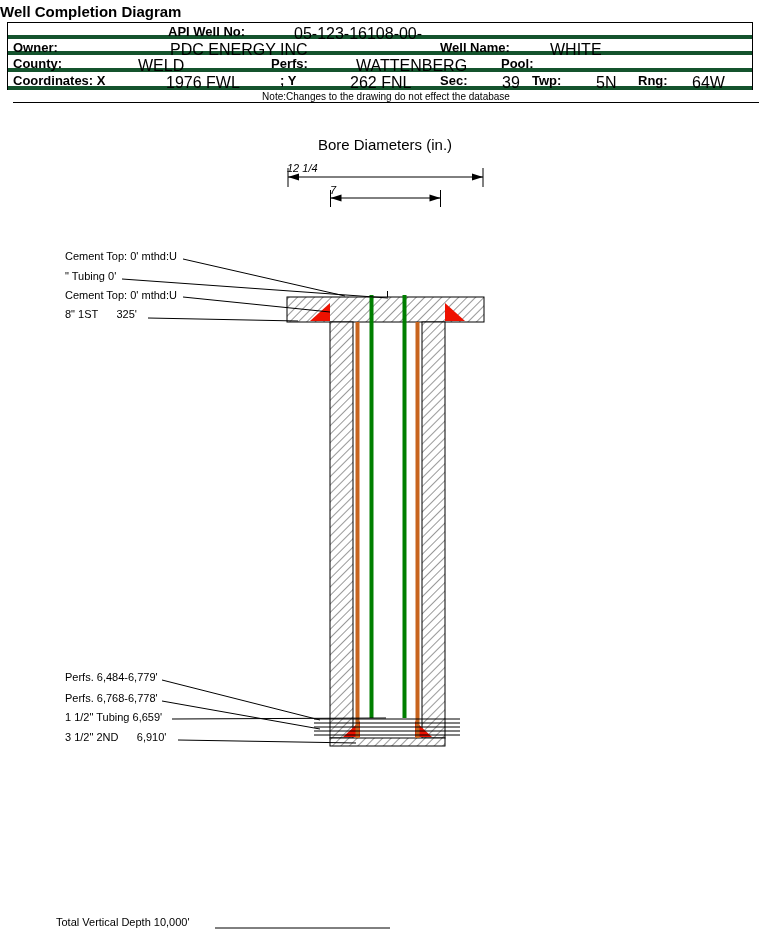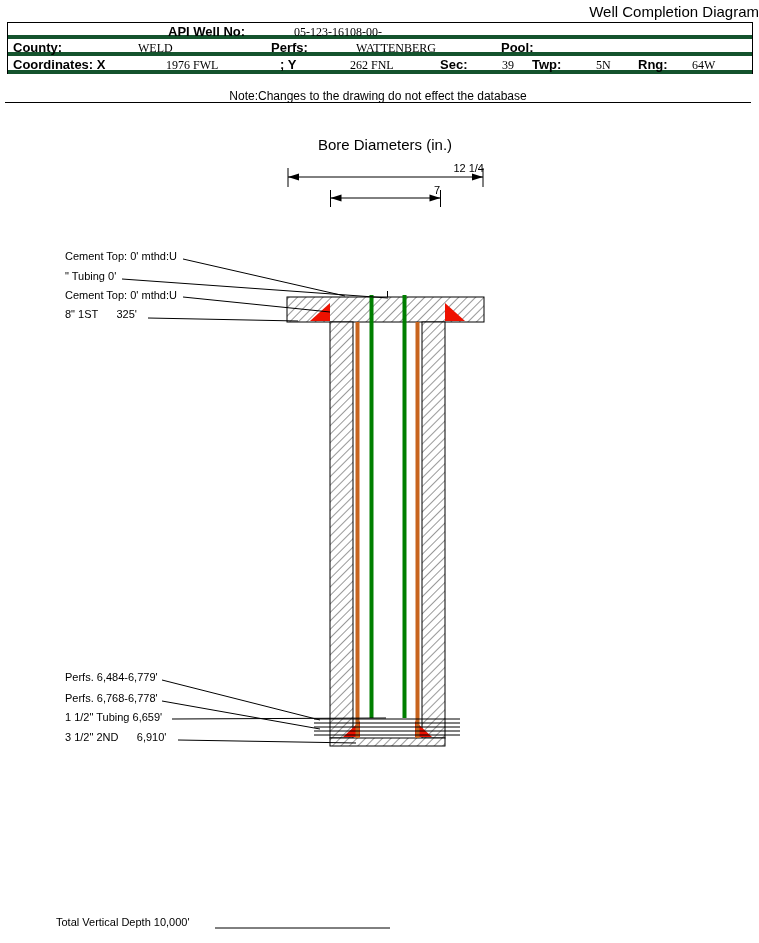"Well Completion Diagram" .title { font-weight: normal -> bold; text-align: right -> left }
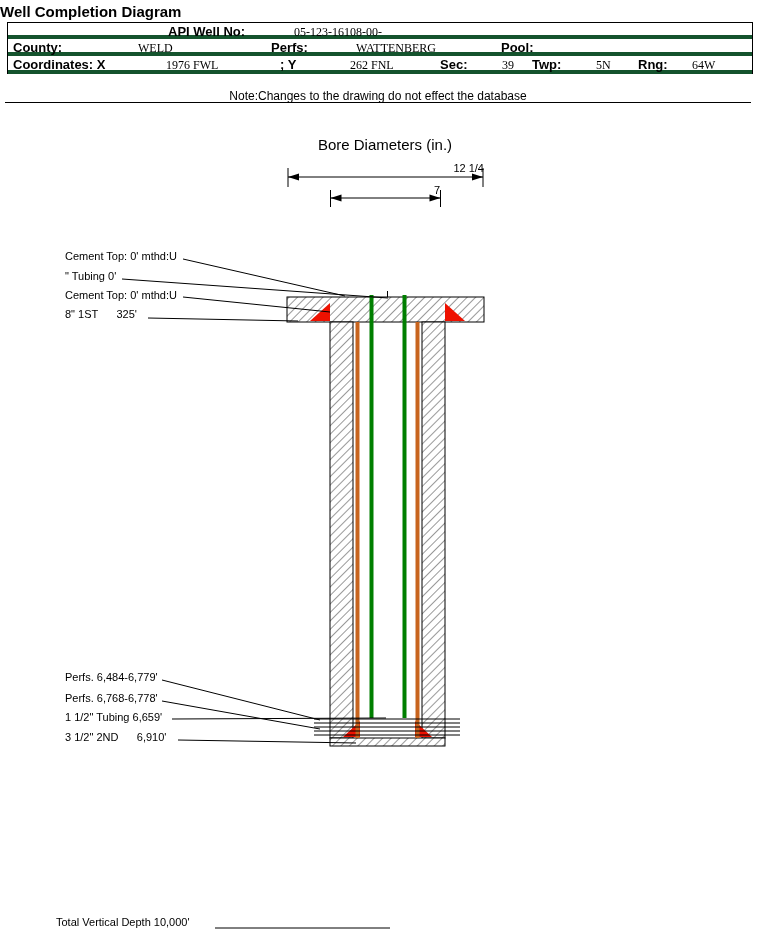"05-123-16108-00-" .val { font-family: Liberation Serif, serif -> none; font-size: 12px -> 16px }
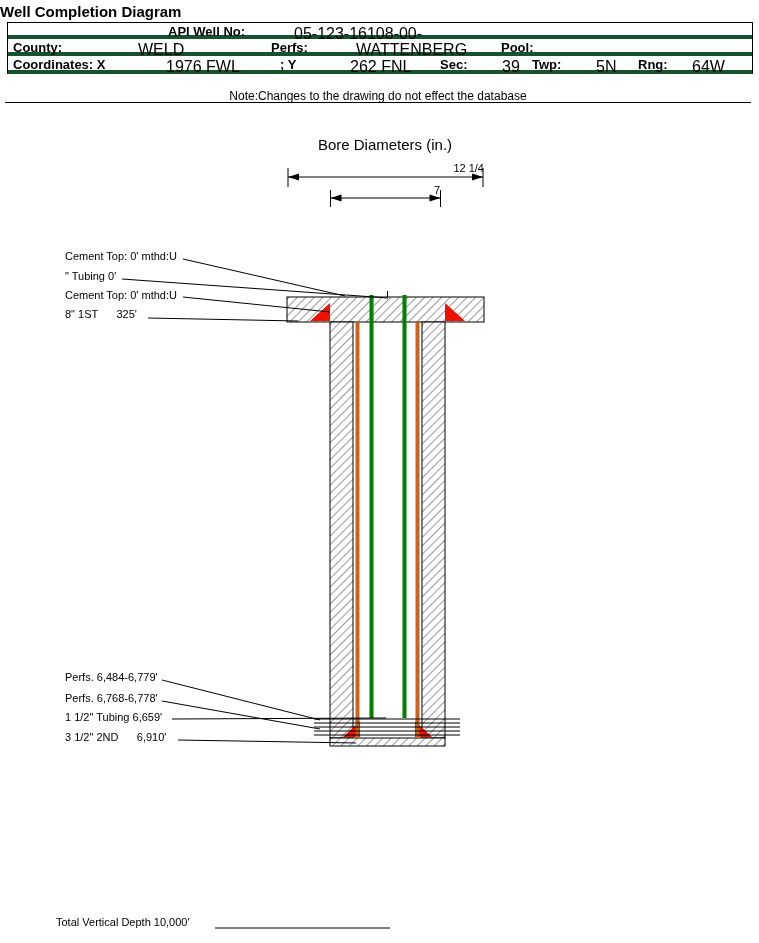"Owner:" div.row { html: none -> <div> <span>Owner:</span> <span>PDC ENERGY INC</span> <span>Well Name:</span> <span>WHITE</span> </div> }
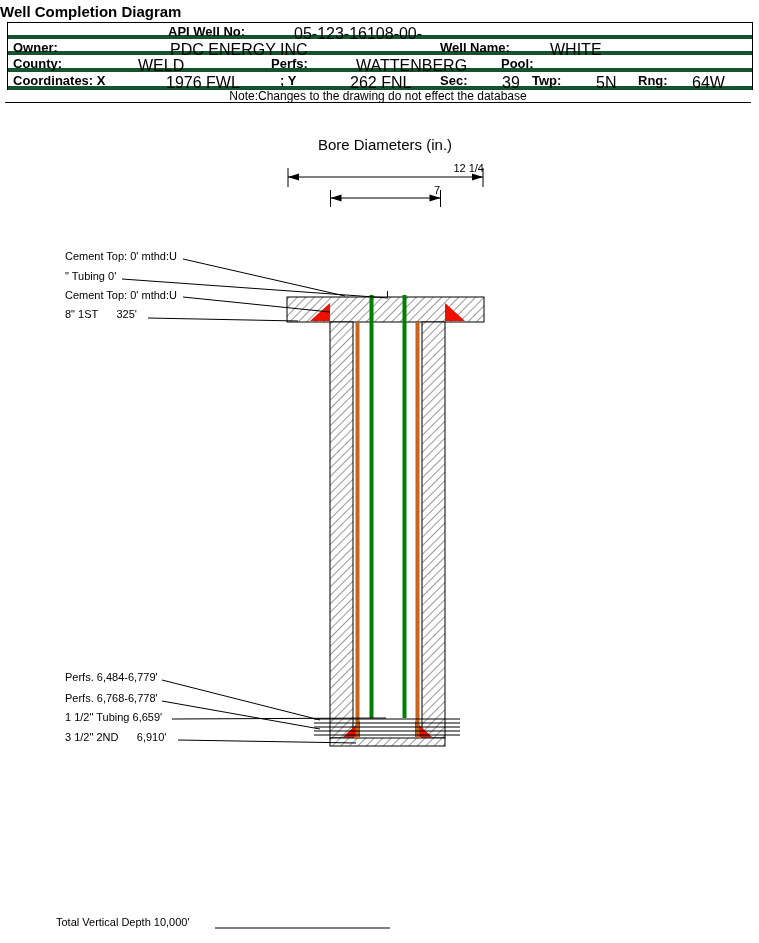"Note:Changes to the drawing do" .note { font-size: 12px -> 10px; left: 5px -> 13px }
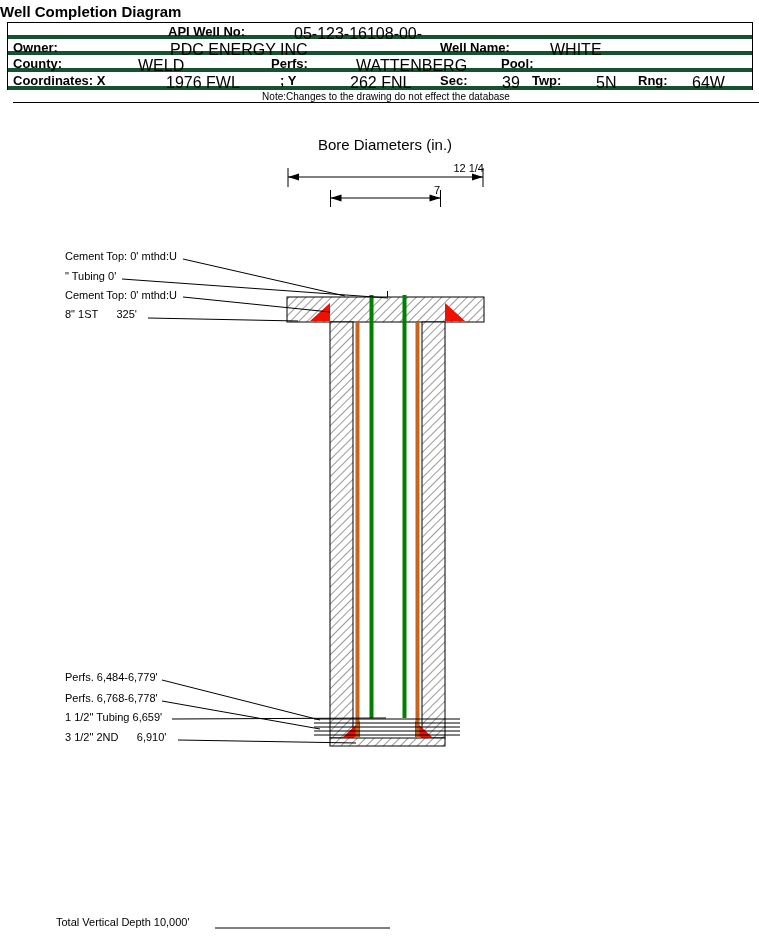"12 1/4" .dim-label { font-style: none -> italic; text-align: right -> left }
